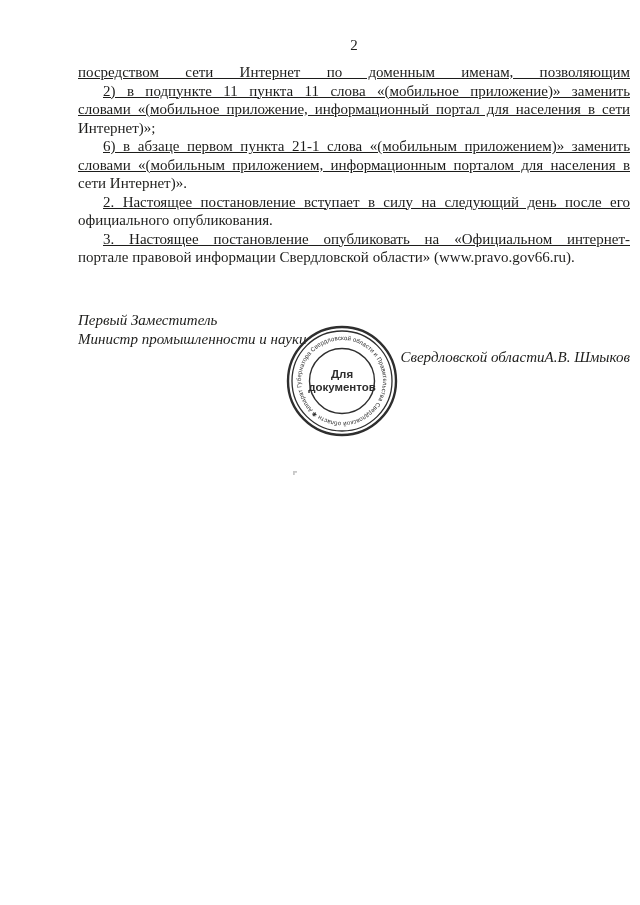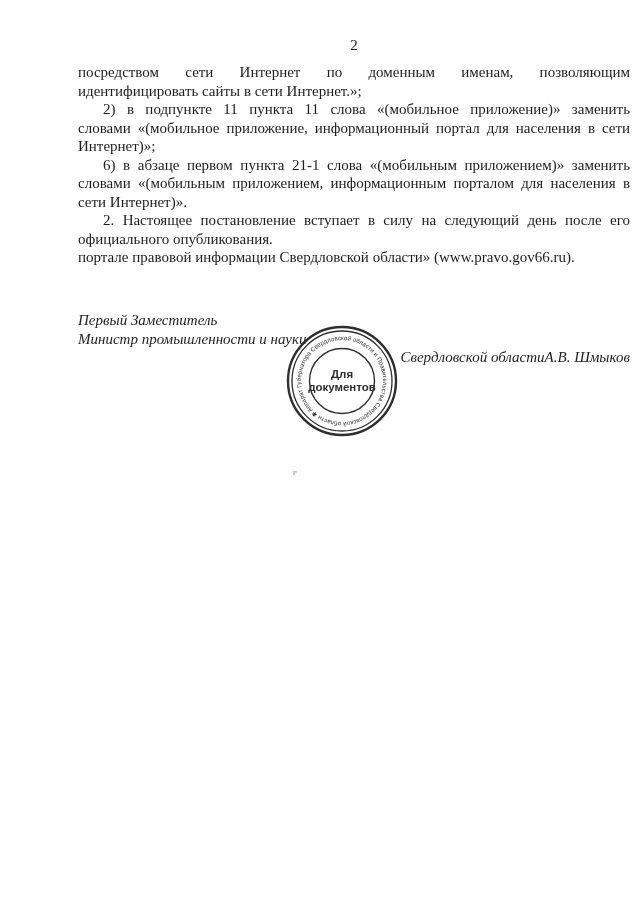"посредством сети Интернет по доменным" .jf { text-decoration: none -> underline }
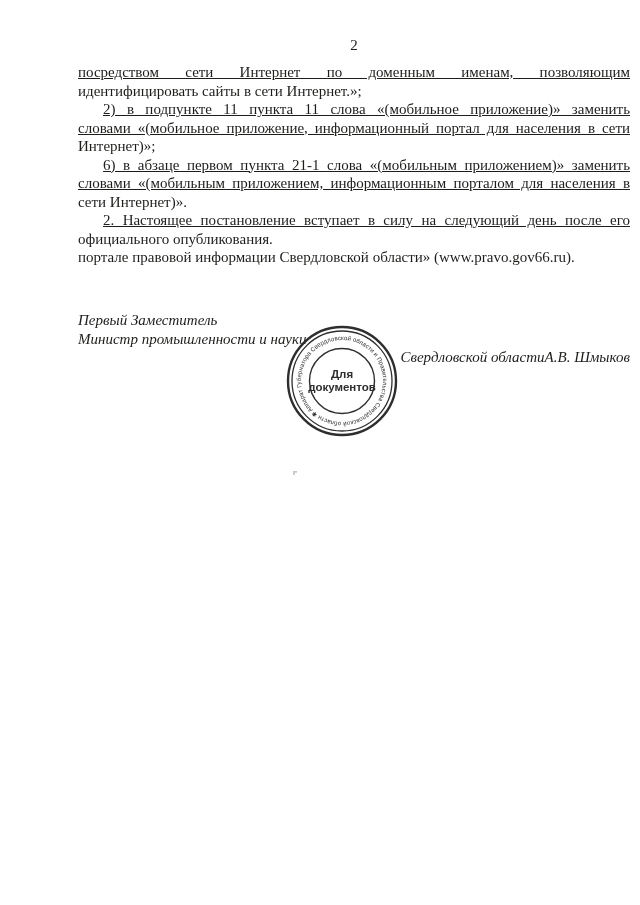"идентифицировать сайты в сети" div.line { html: <div>идентифицировать сайты в сети Интернет.»;</div> -> none }
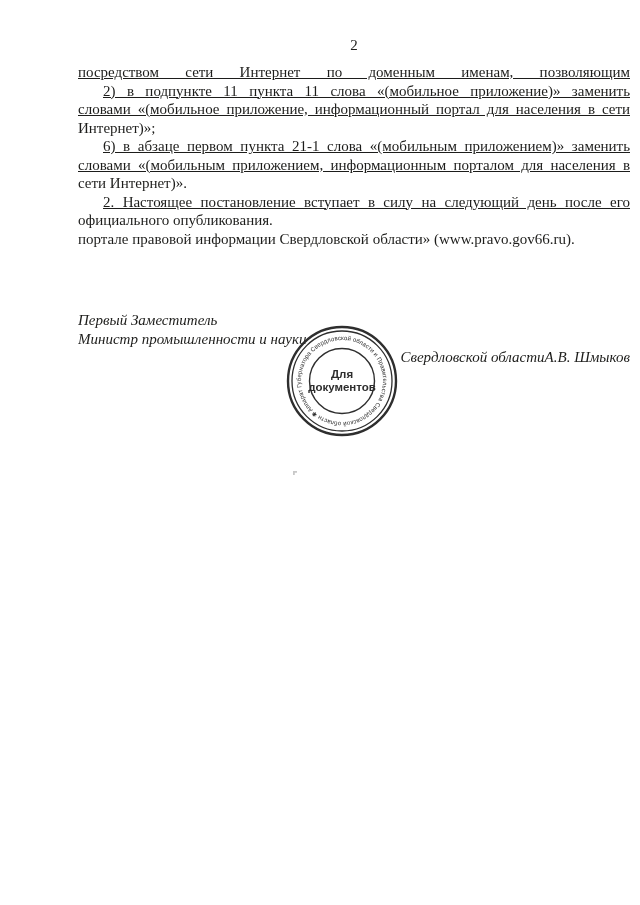"3. Настоящее постановление опубликовать" div.line { html: none -> <div>3. Настоящее постановление опубликовать на «Официальном интернет-</div> }
